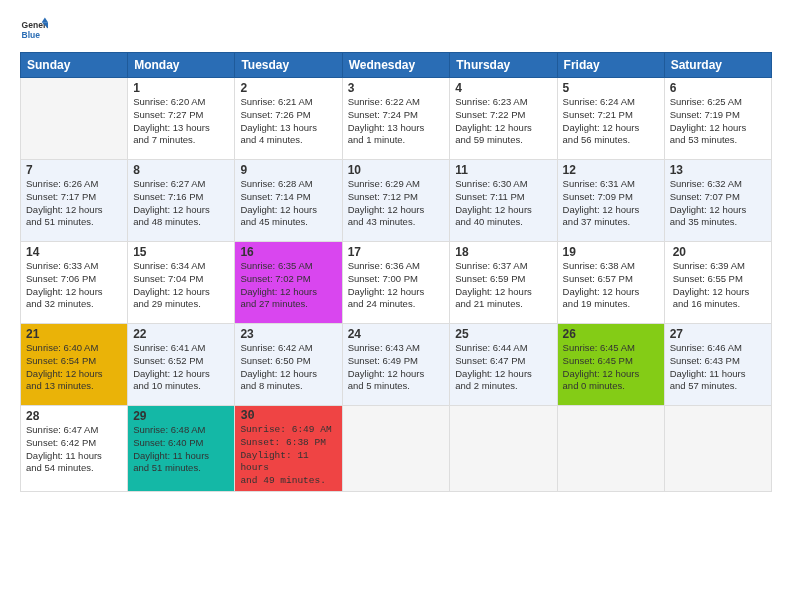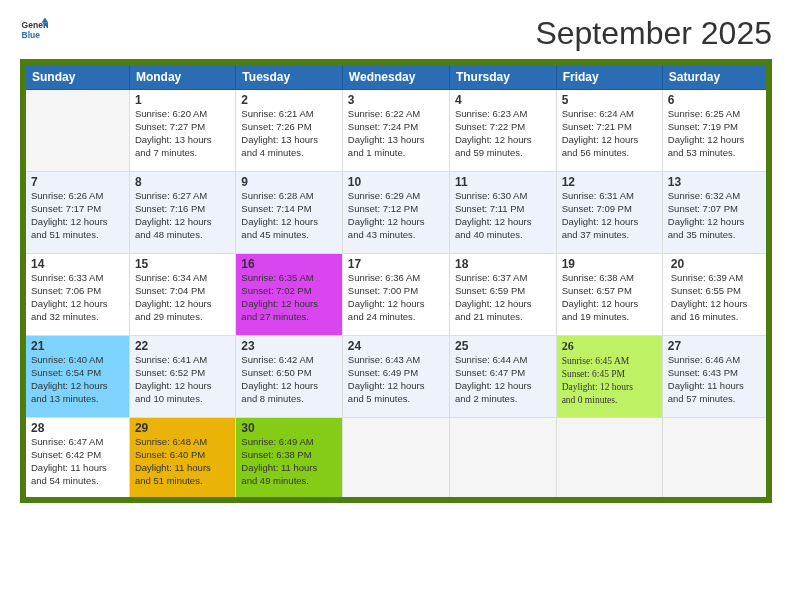"September 2025" div.month-title { html: <div>September 2025</div> -> none }
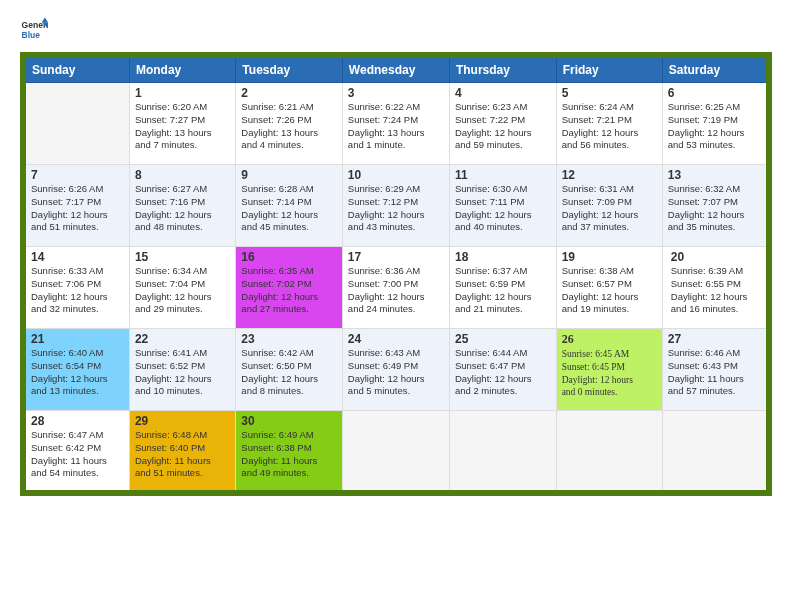"Sunday" .calendar { border: 6px solid #4d7c0f -> 1px solid #4d7c0f }
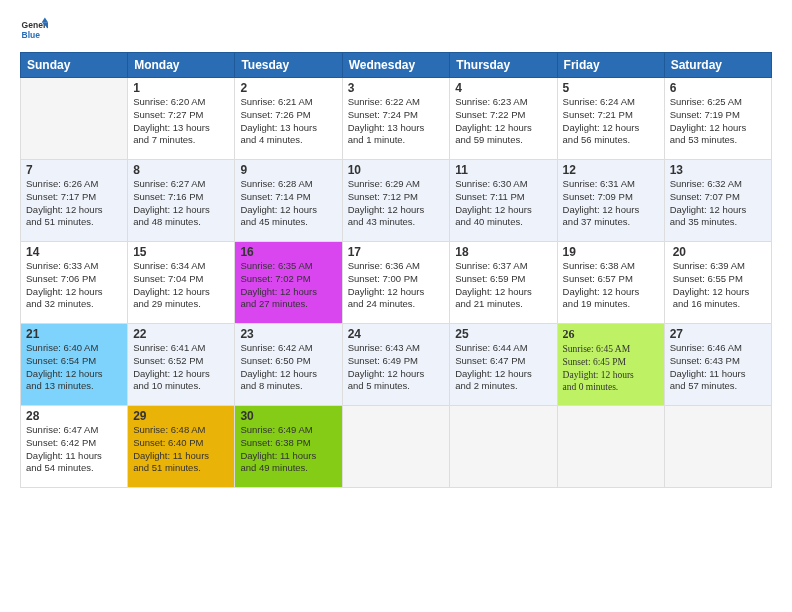"21" td { background: #7dd3fc -> #eab308 }
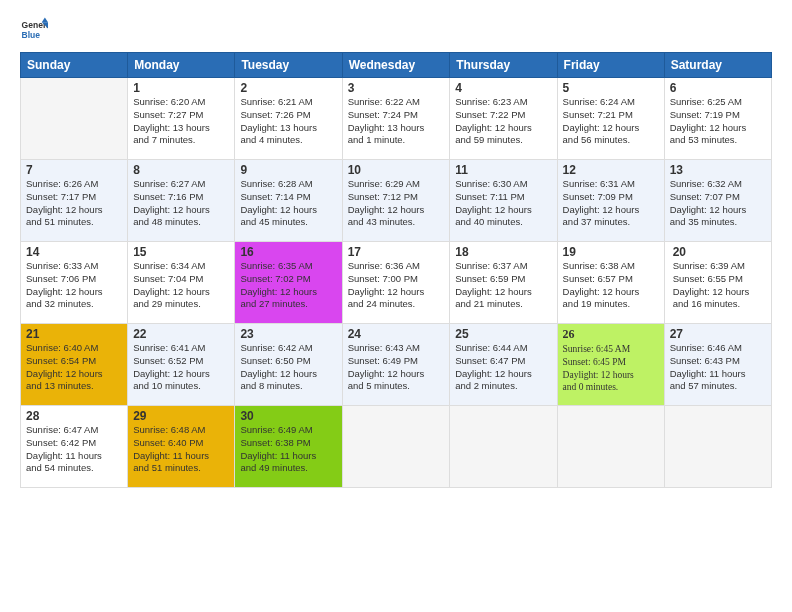"26" td { background: #bef264 -> #84cc16; font-family: Liberation Serif, serif -> none }
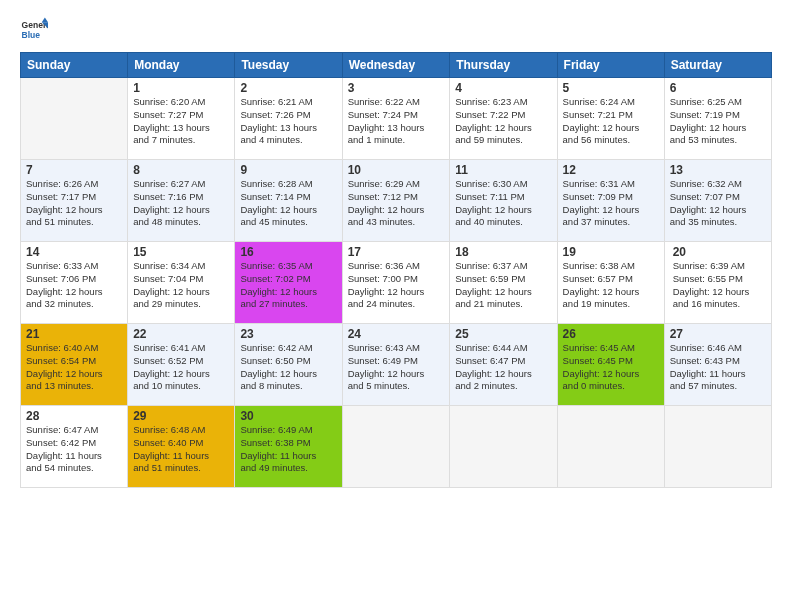"29" td { background: #eab308 -> #14b8a6 }
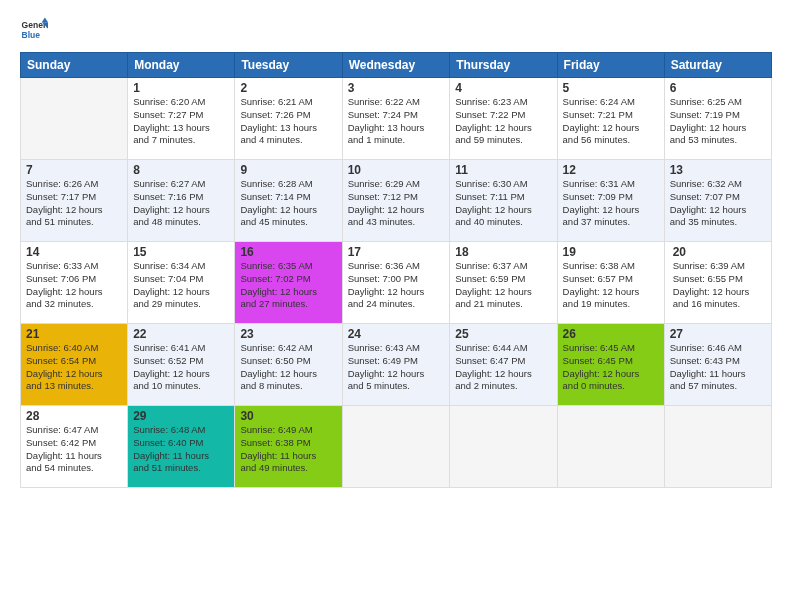"30" td { background: #84cc16 -> #ef4444; font-family: none -> Liberation Mono, monospace }
